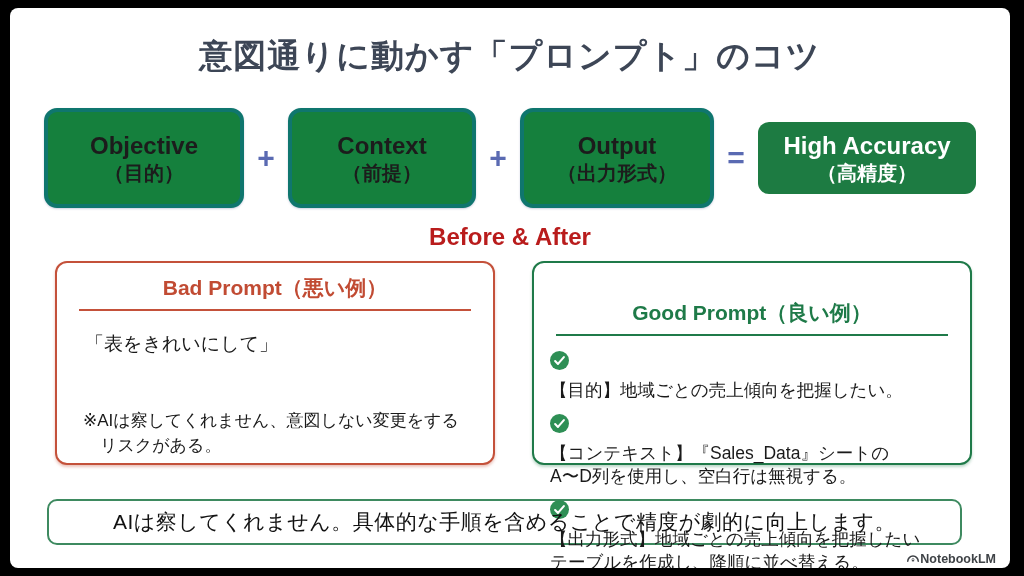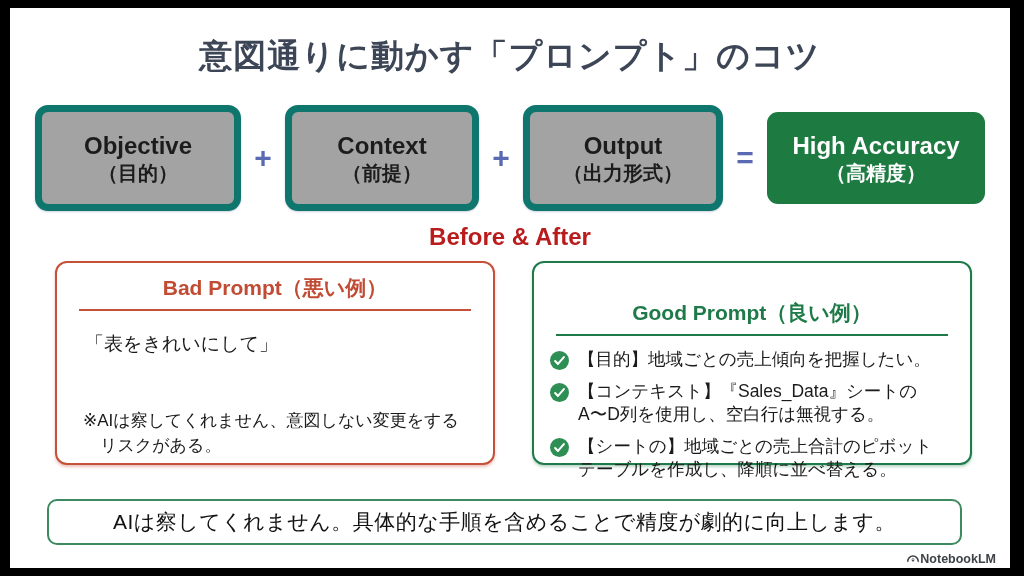"意図通りに動かす「プロンプト」のコツ" .slide { border-radius: none -> 8px }
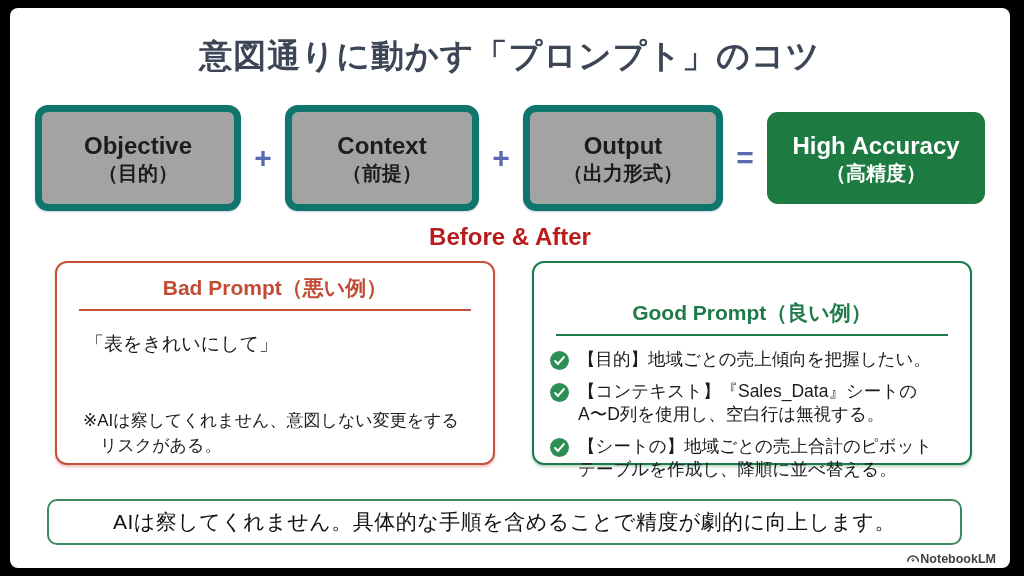"Objective" .lav { background: #a3a3a3 -> #15803d; border: 7px solid #0f766e -> 4px solid #0f766e }
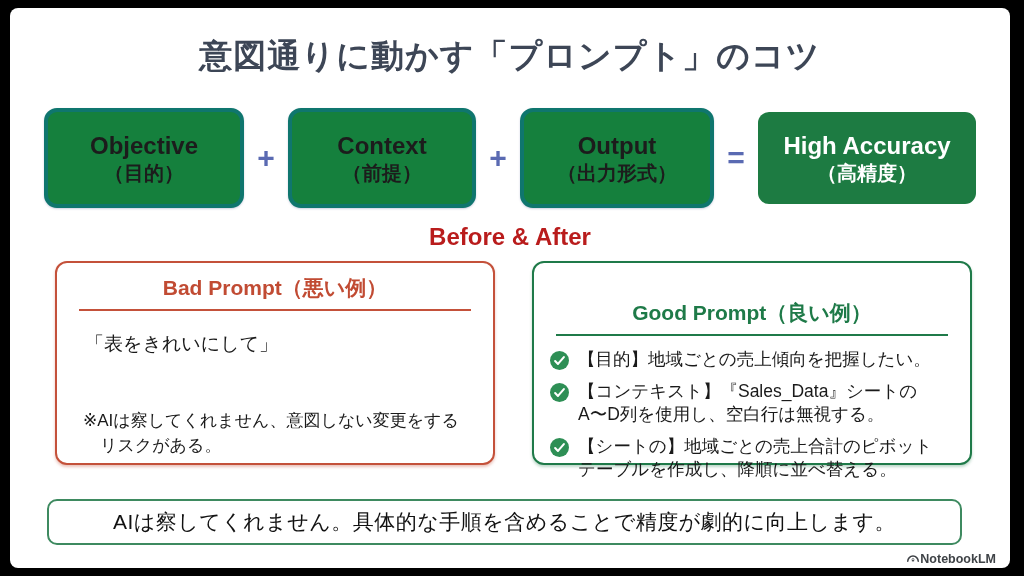"High Accuracy" .grn { height: 92px -> 72px }
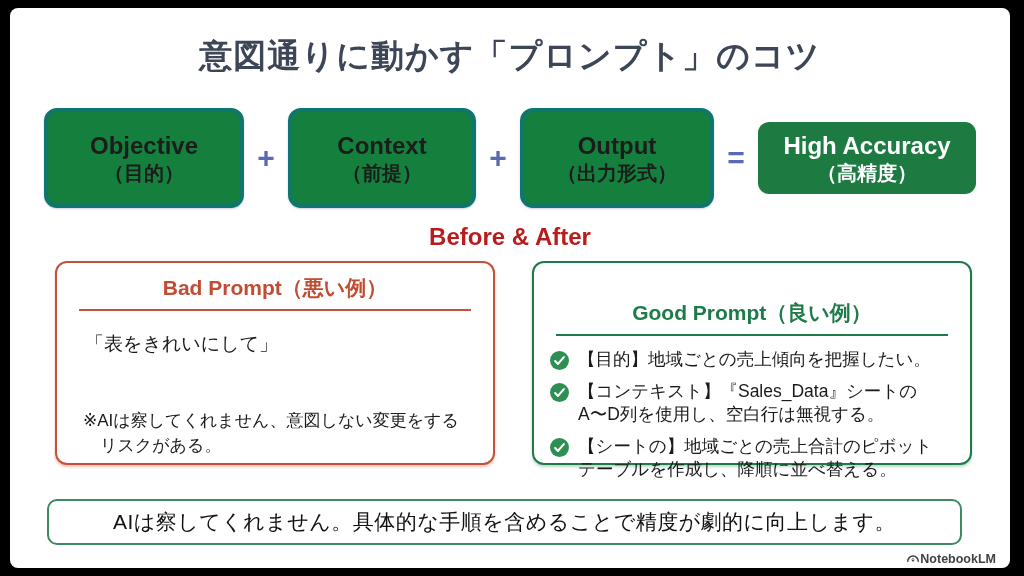"【目的】地域ごとの売上傾向を把握したい。" .gitem { flex-direction: none -> column }
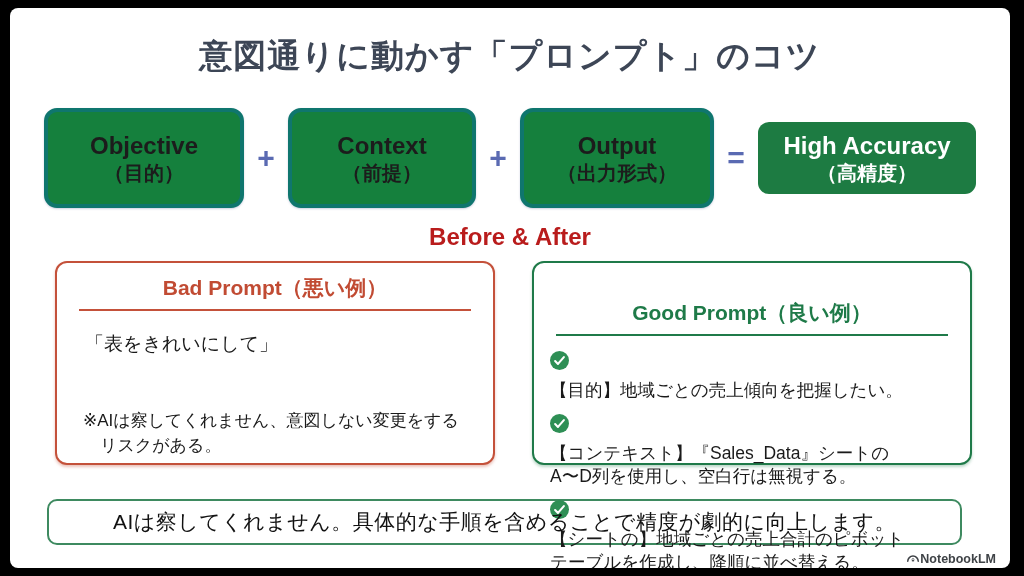"【シートの】地域ごとの売上合計のピボット" span { text: シートの】地域ごとの売上合計のピボット -> 出力形式】地域ごとの売上傾向を把握したい }
